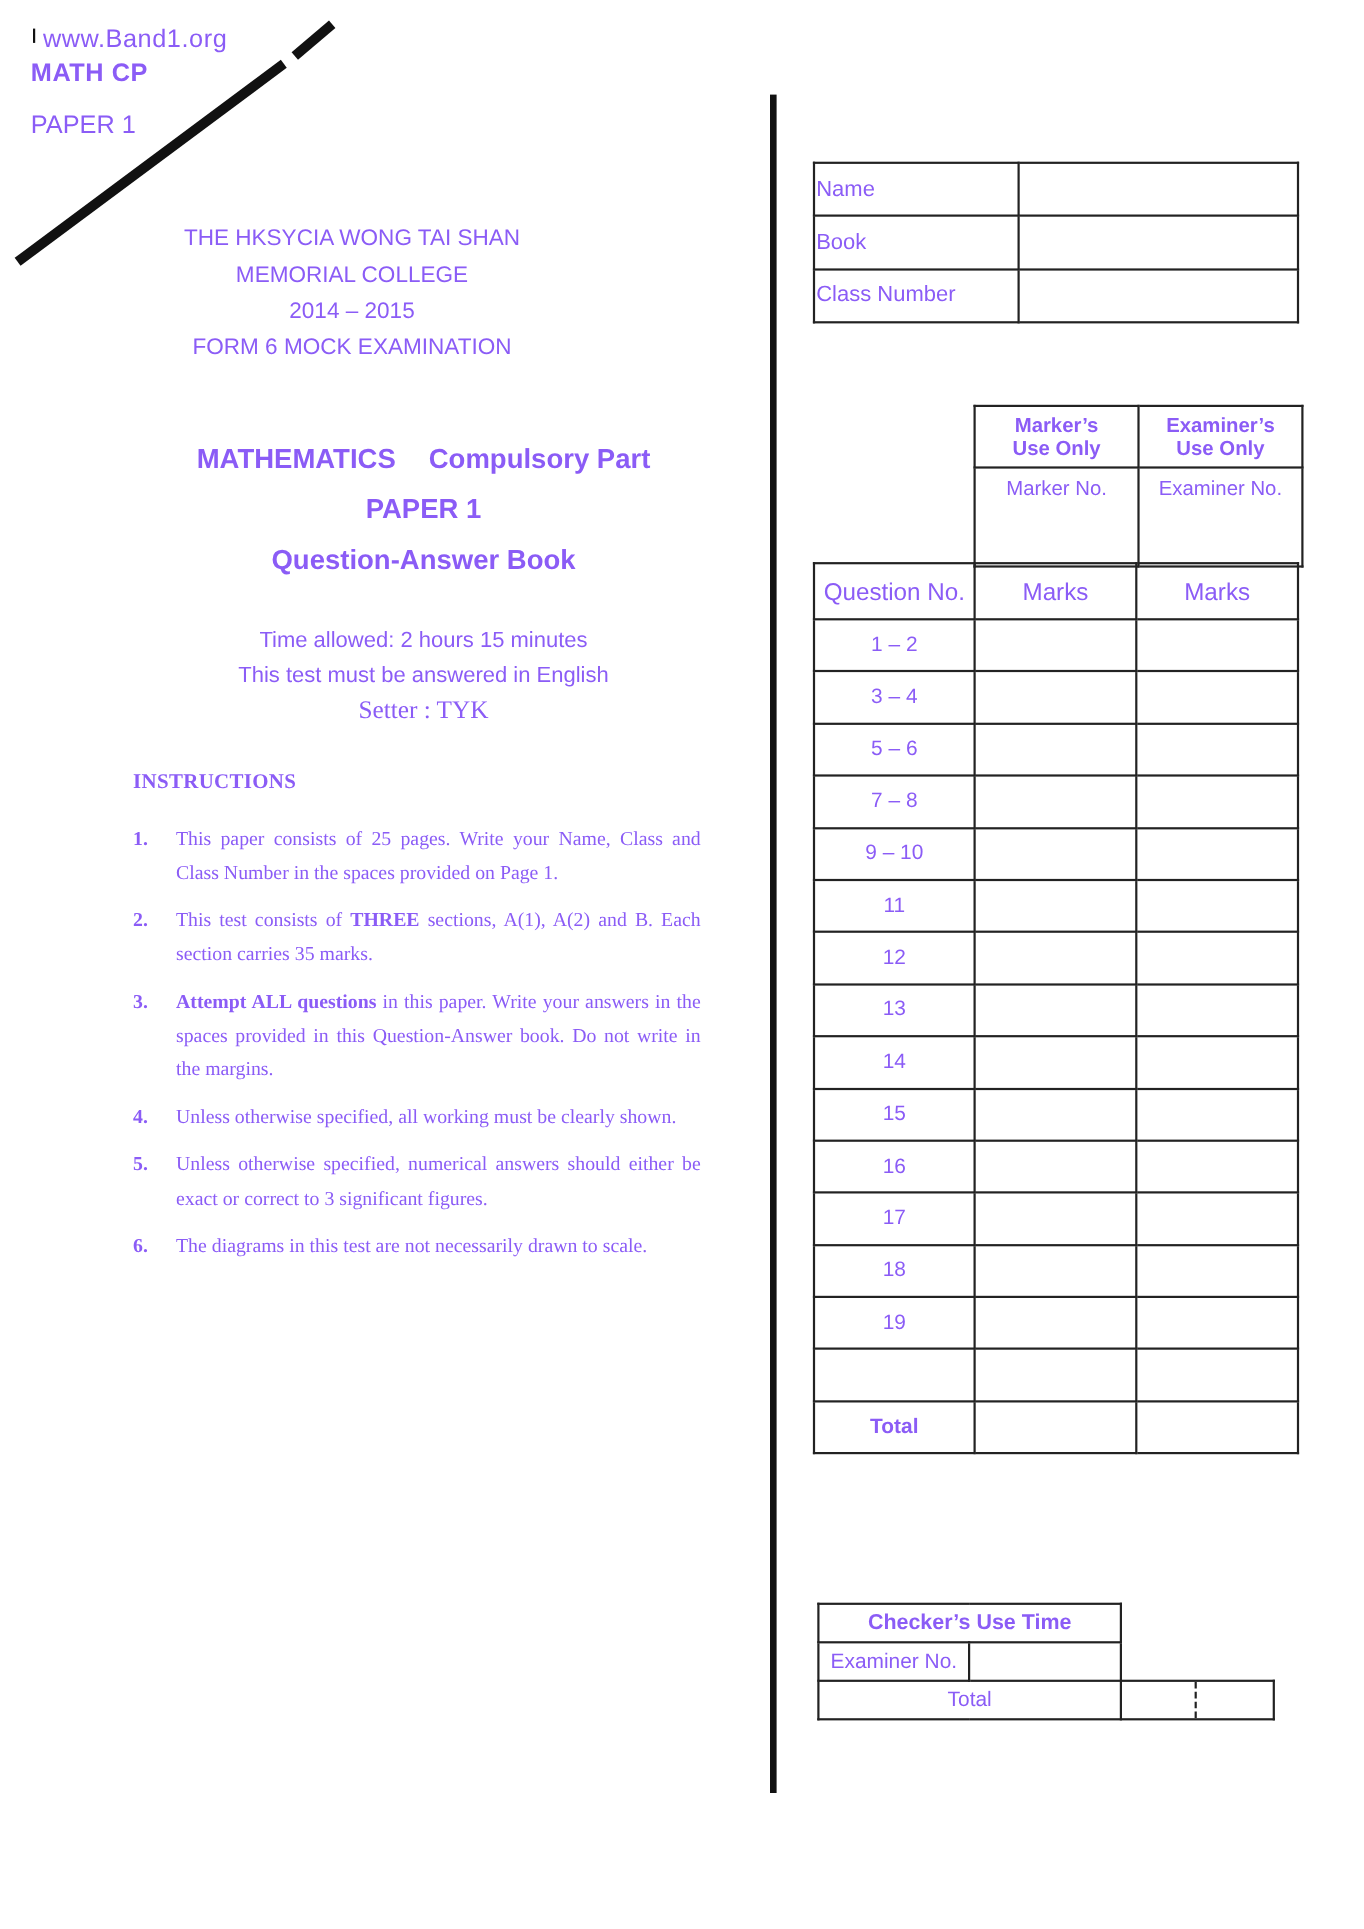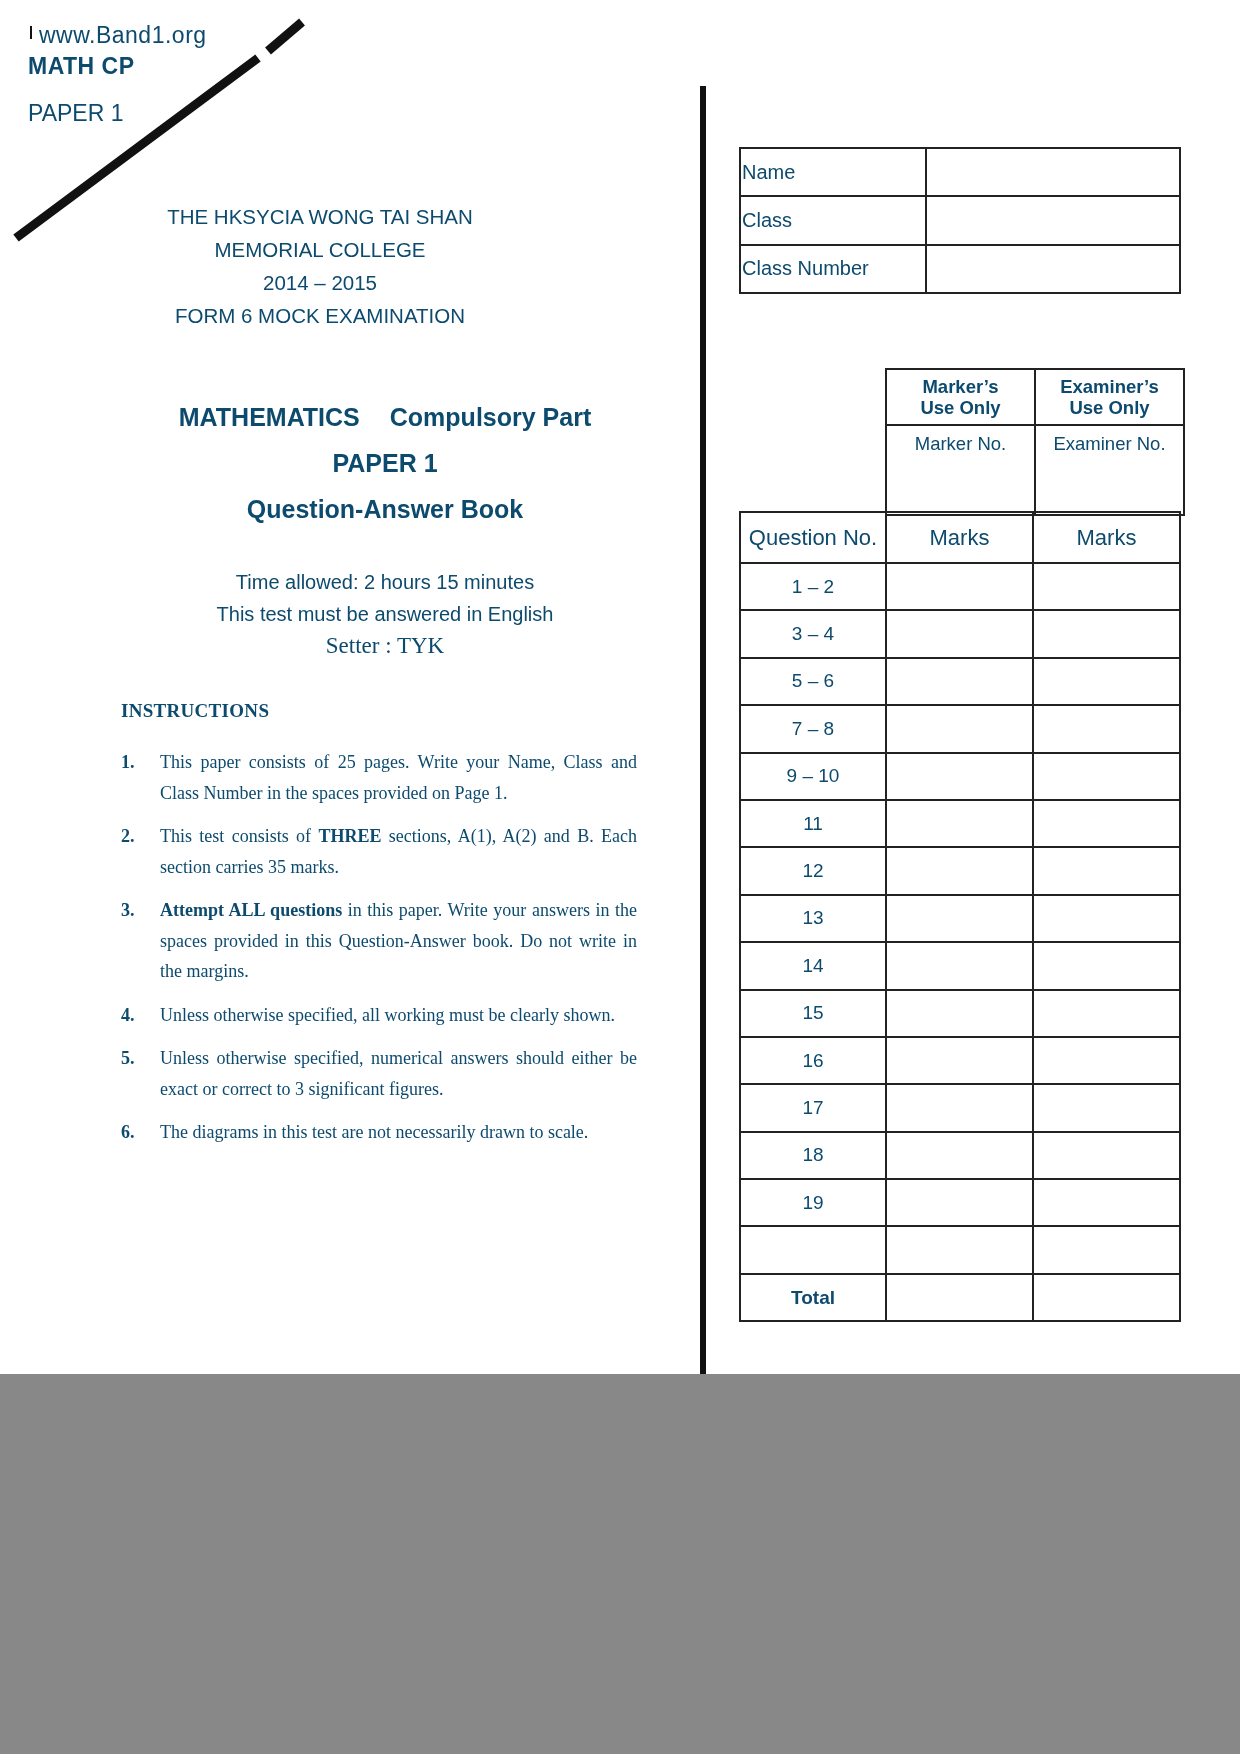"www.Band1.org" .page { color: #0c4a6e -> #8b5cf6; height: 1374px -> 1754px }
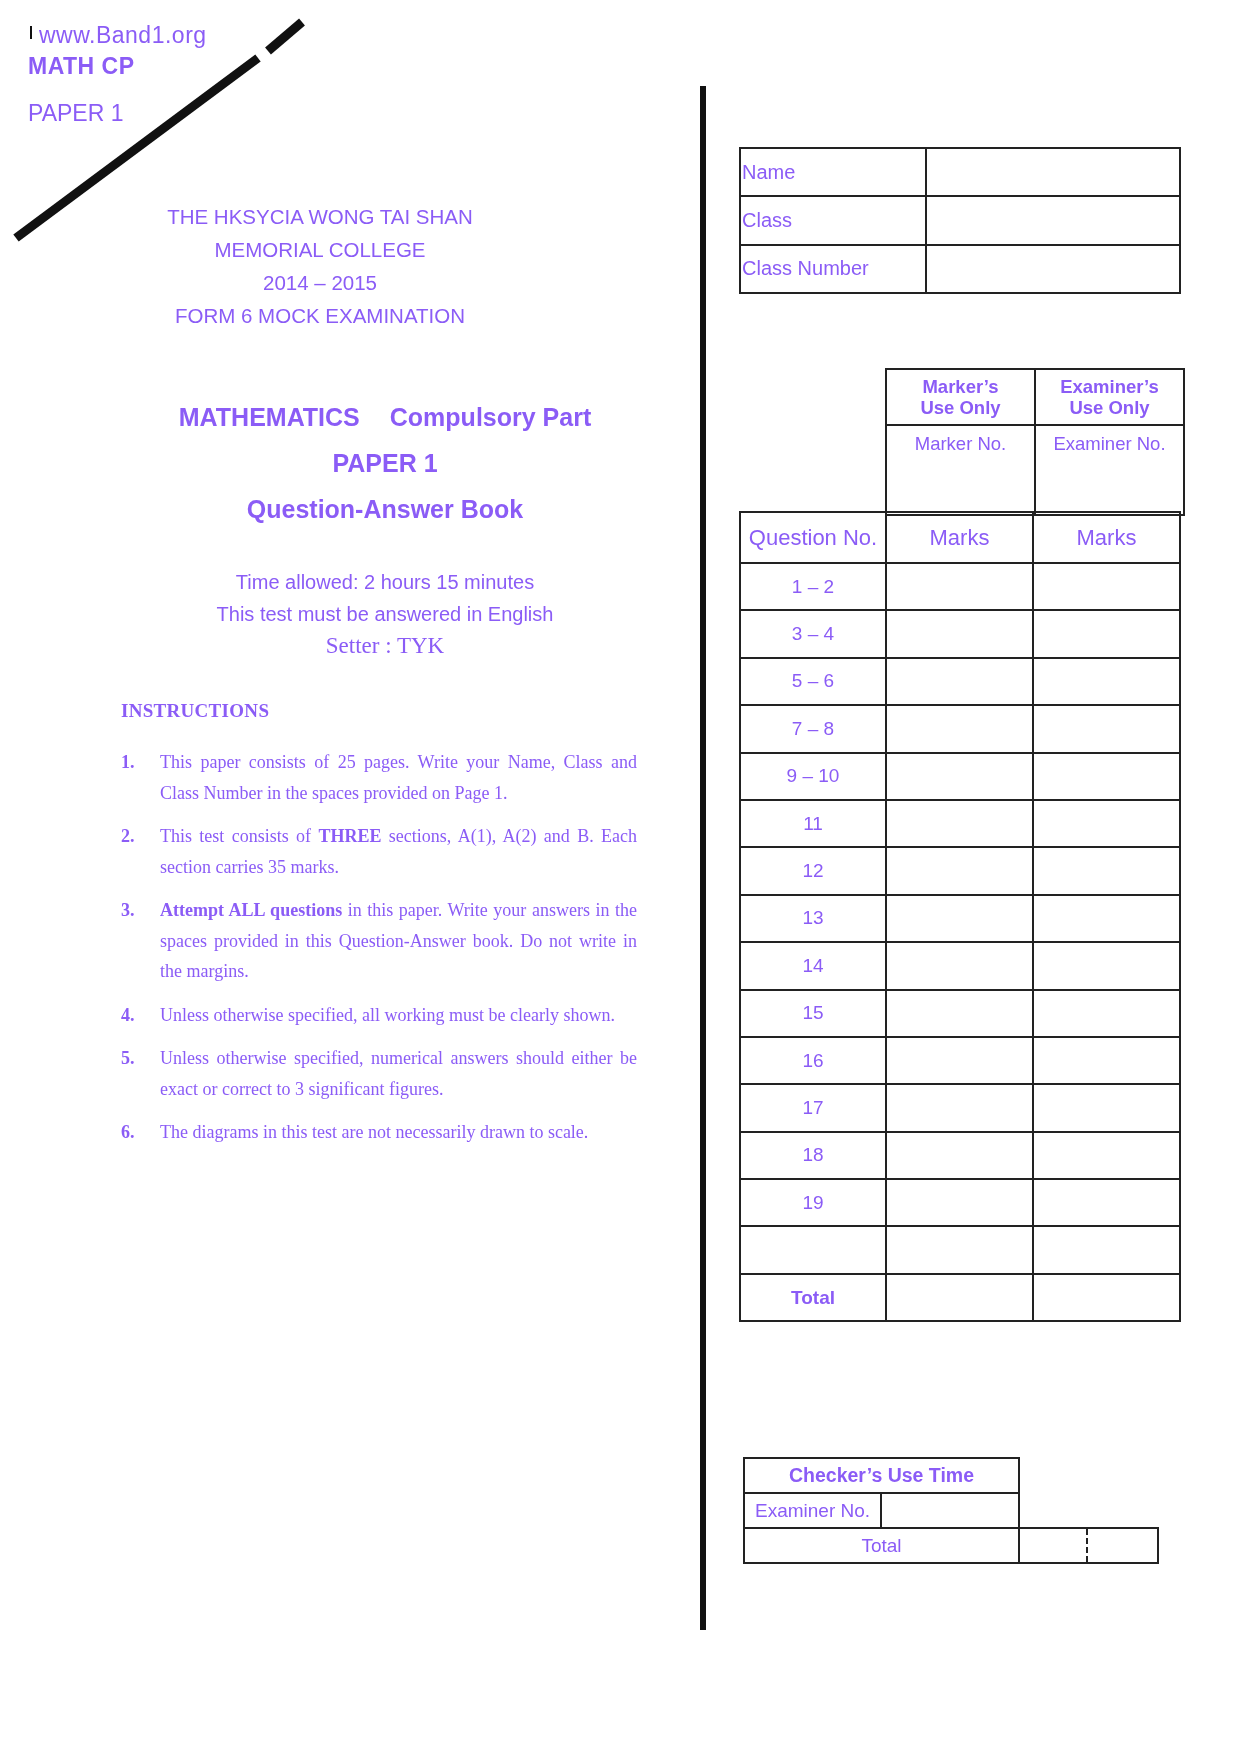"Class" td.lbl { text: Class -> Book }
